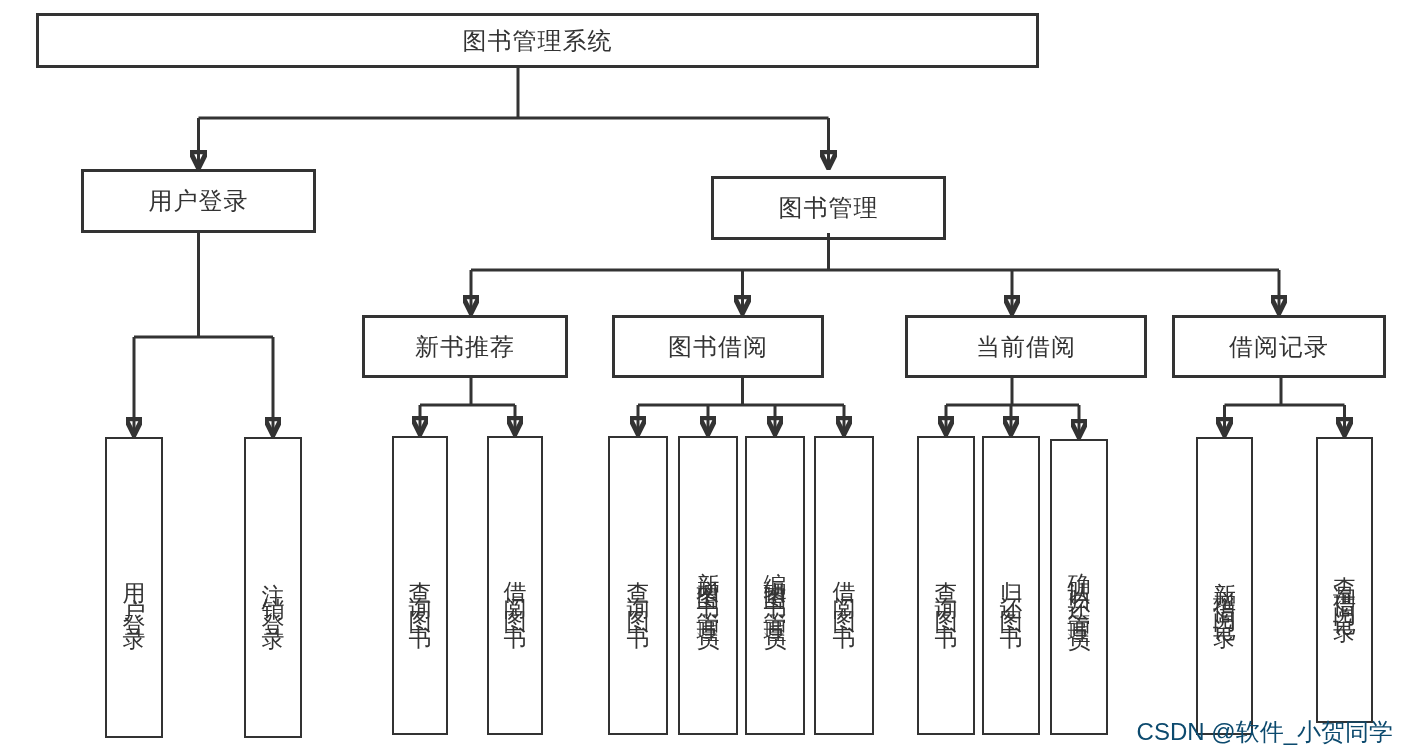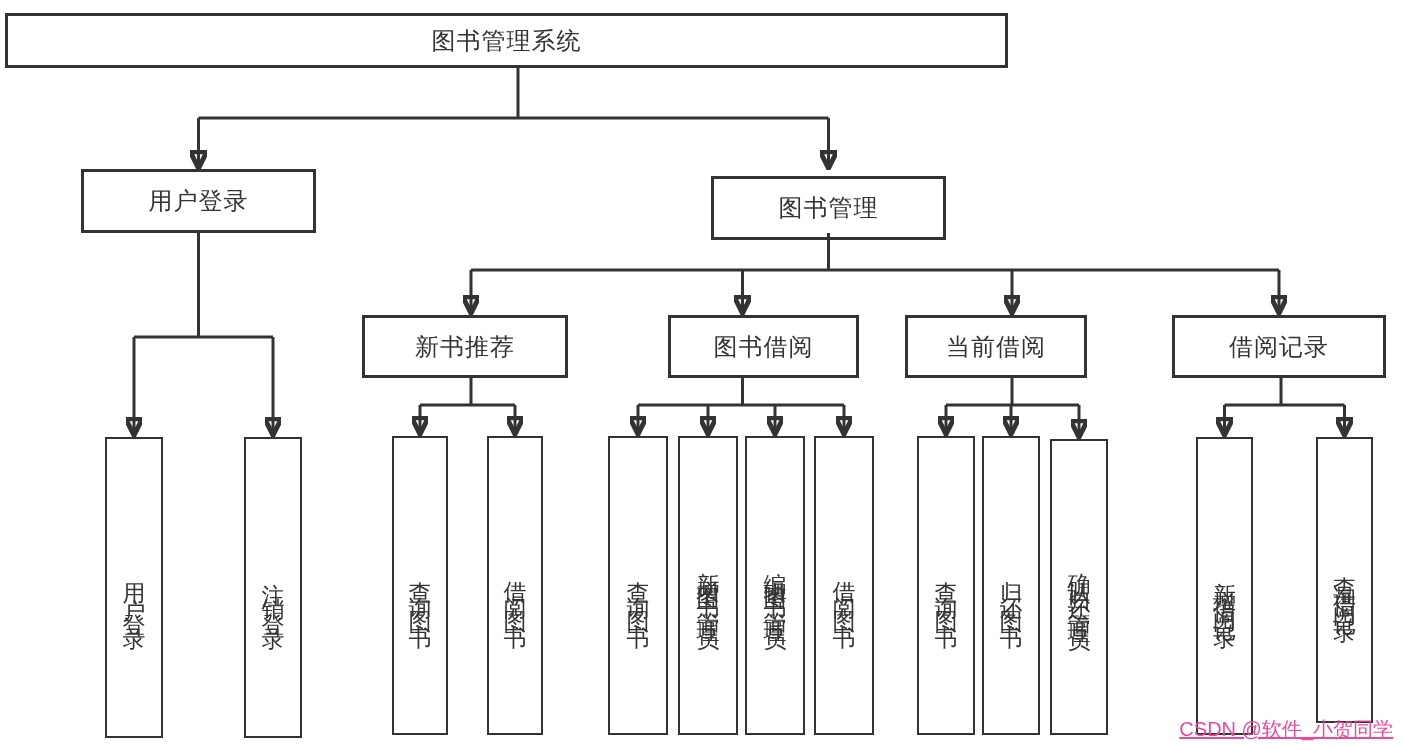"图书管理系统" div.box { left: 5px -> 36px }
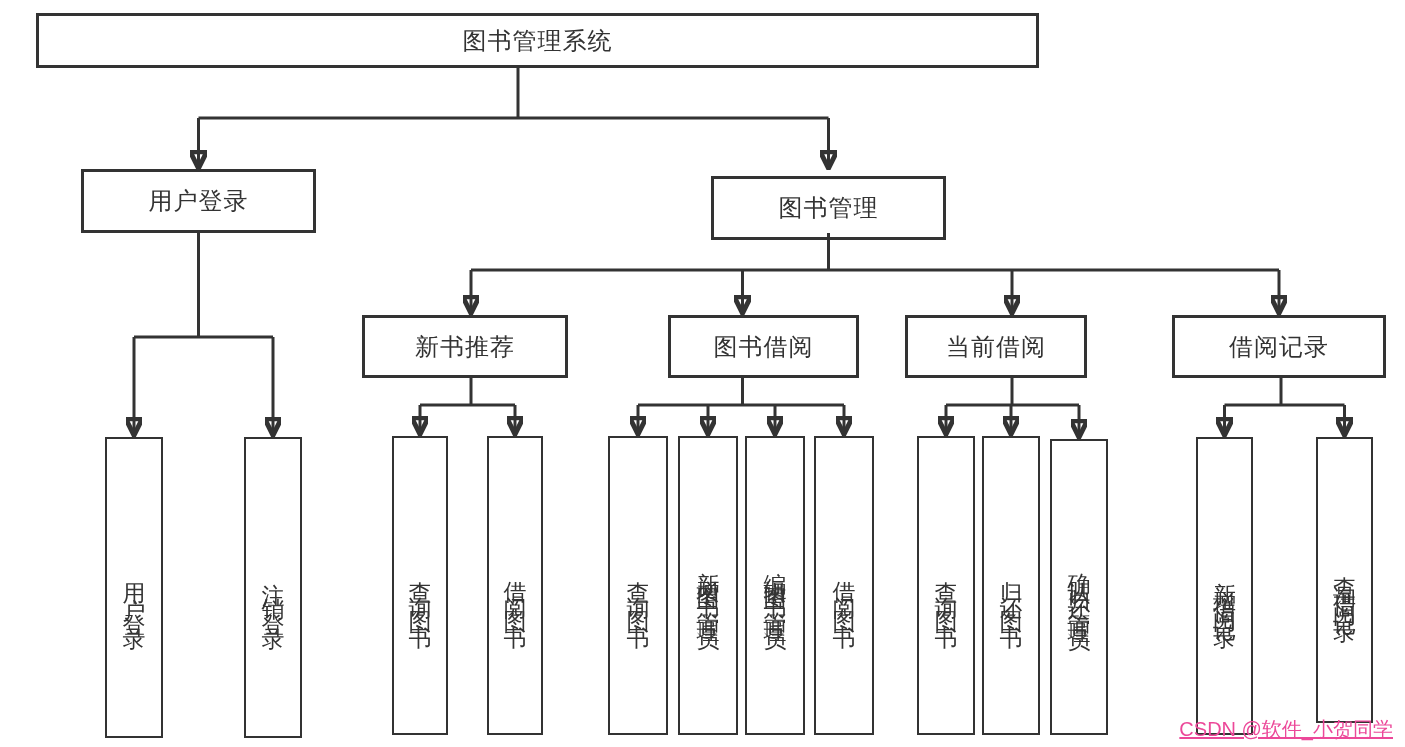"图书借阅" div.box { left: 668px -> 612px; width: 191px -> 212px }
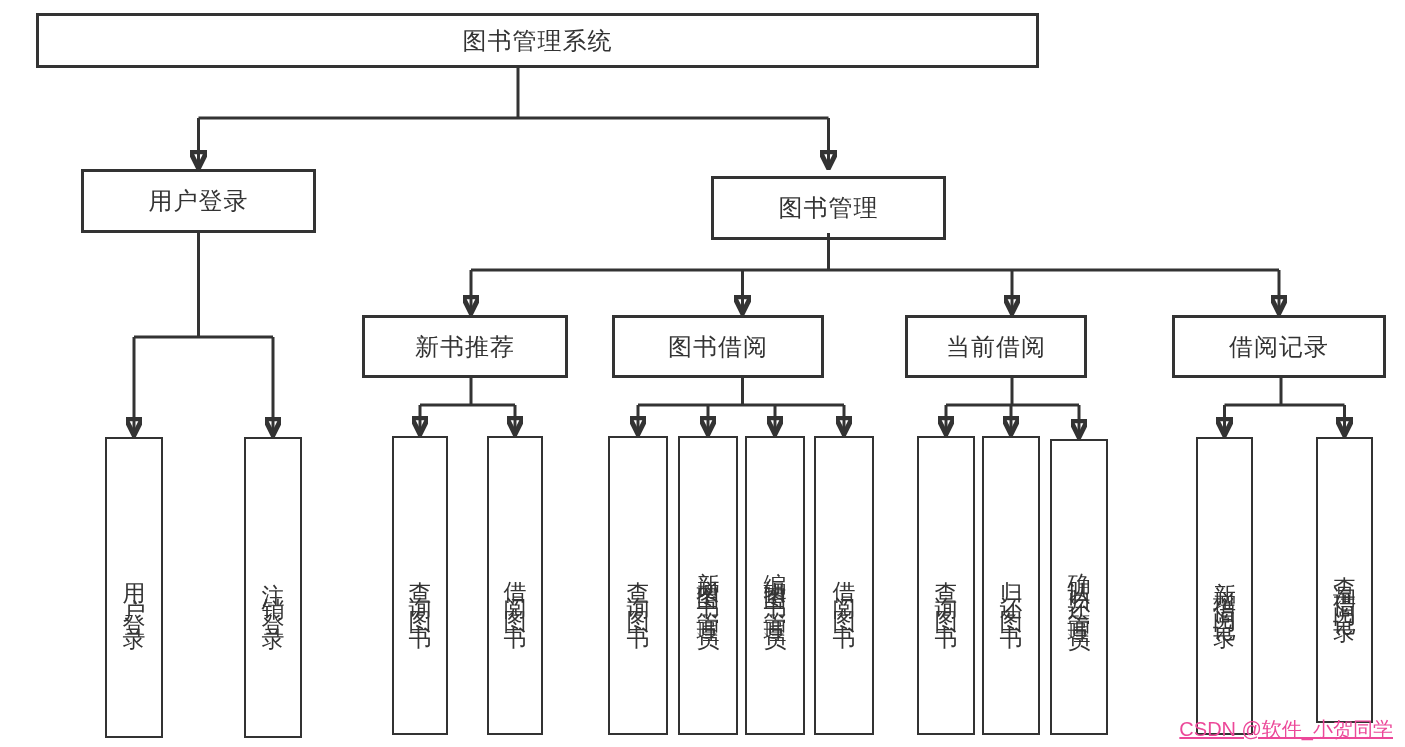"当前借阅" div.box { width: 182px -> 242px }
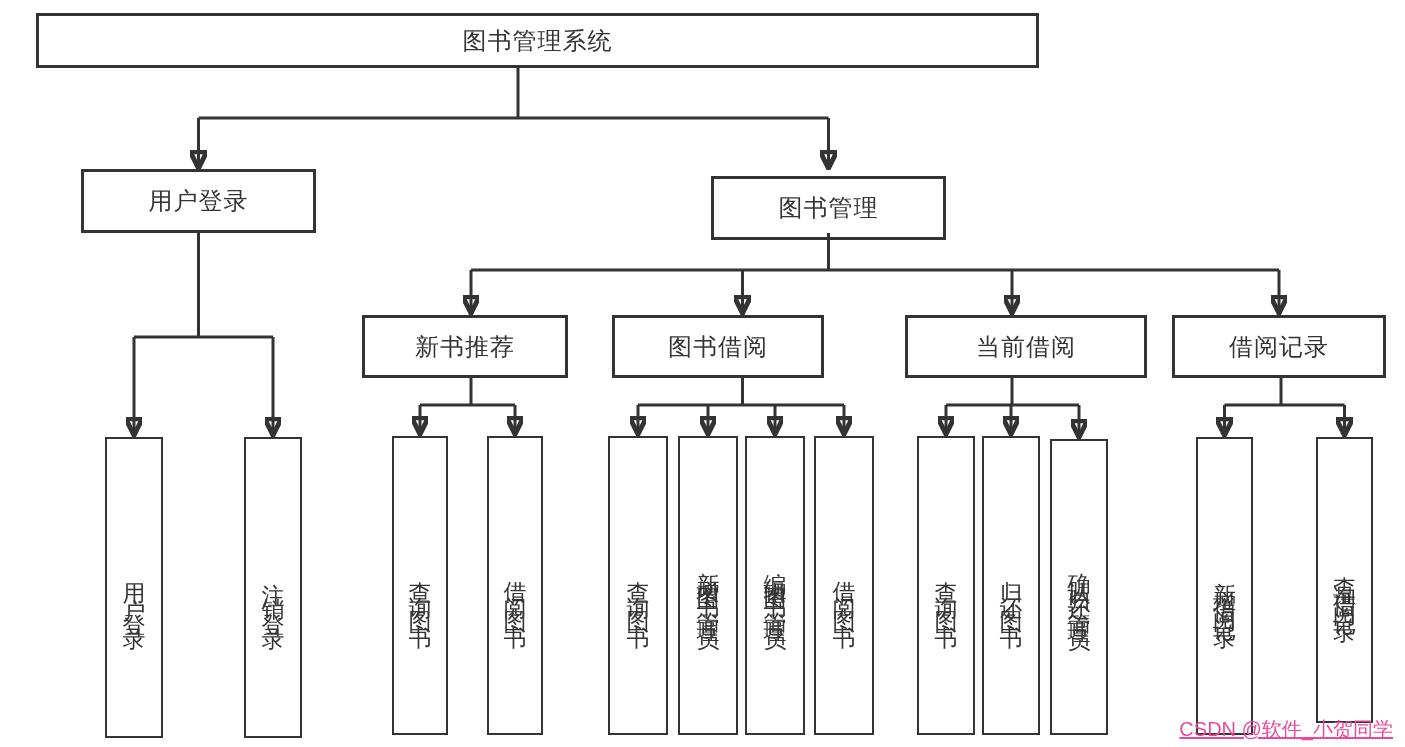"CSDN @软件_小贺同学" .watermark { color: #ec4899 -> #0c4a6e; font-size: 20px -> 24px; text-decoration: underline -> none }
